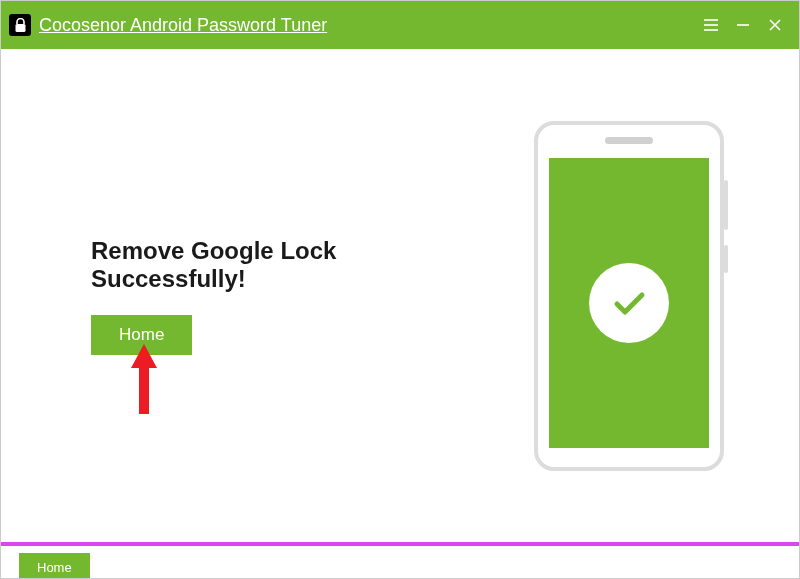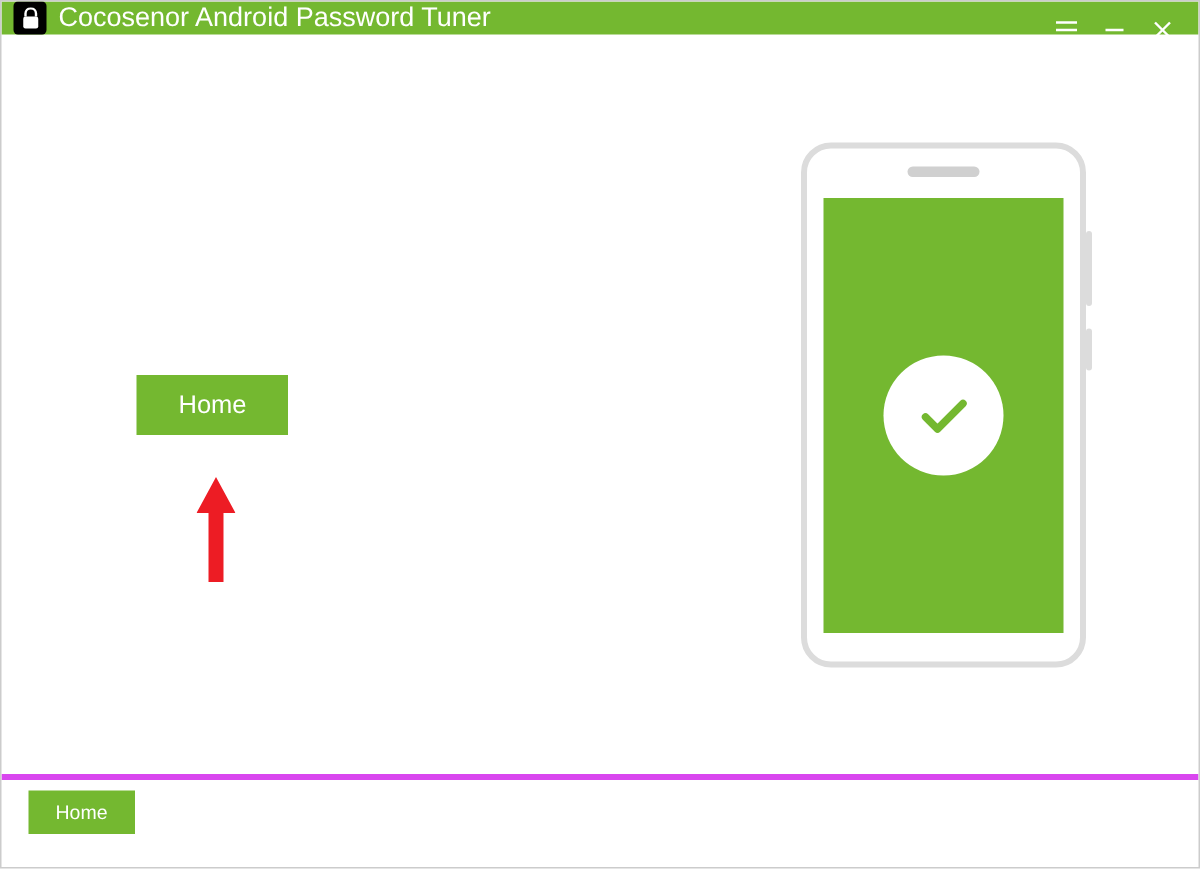"Cocosenor Android Password Tuner" .titlebar { align-items: flex-start -> center; height: 22px -> 48px; text-decoration: none -> underline }
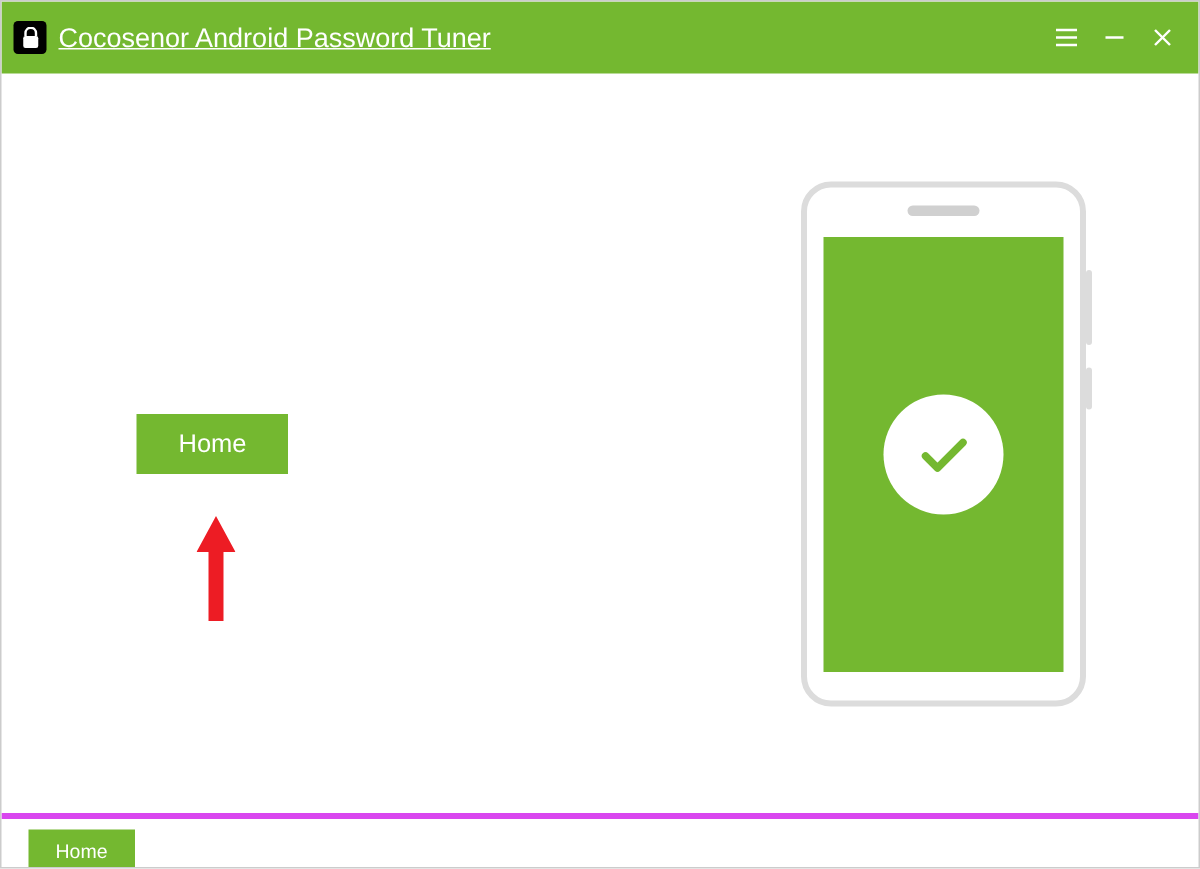"Remove Google Lock Successfully!" div.headline { html: none -> <div>Remove Google Lock Successfully!</div> }
